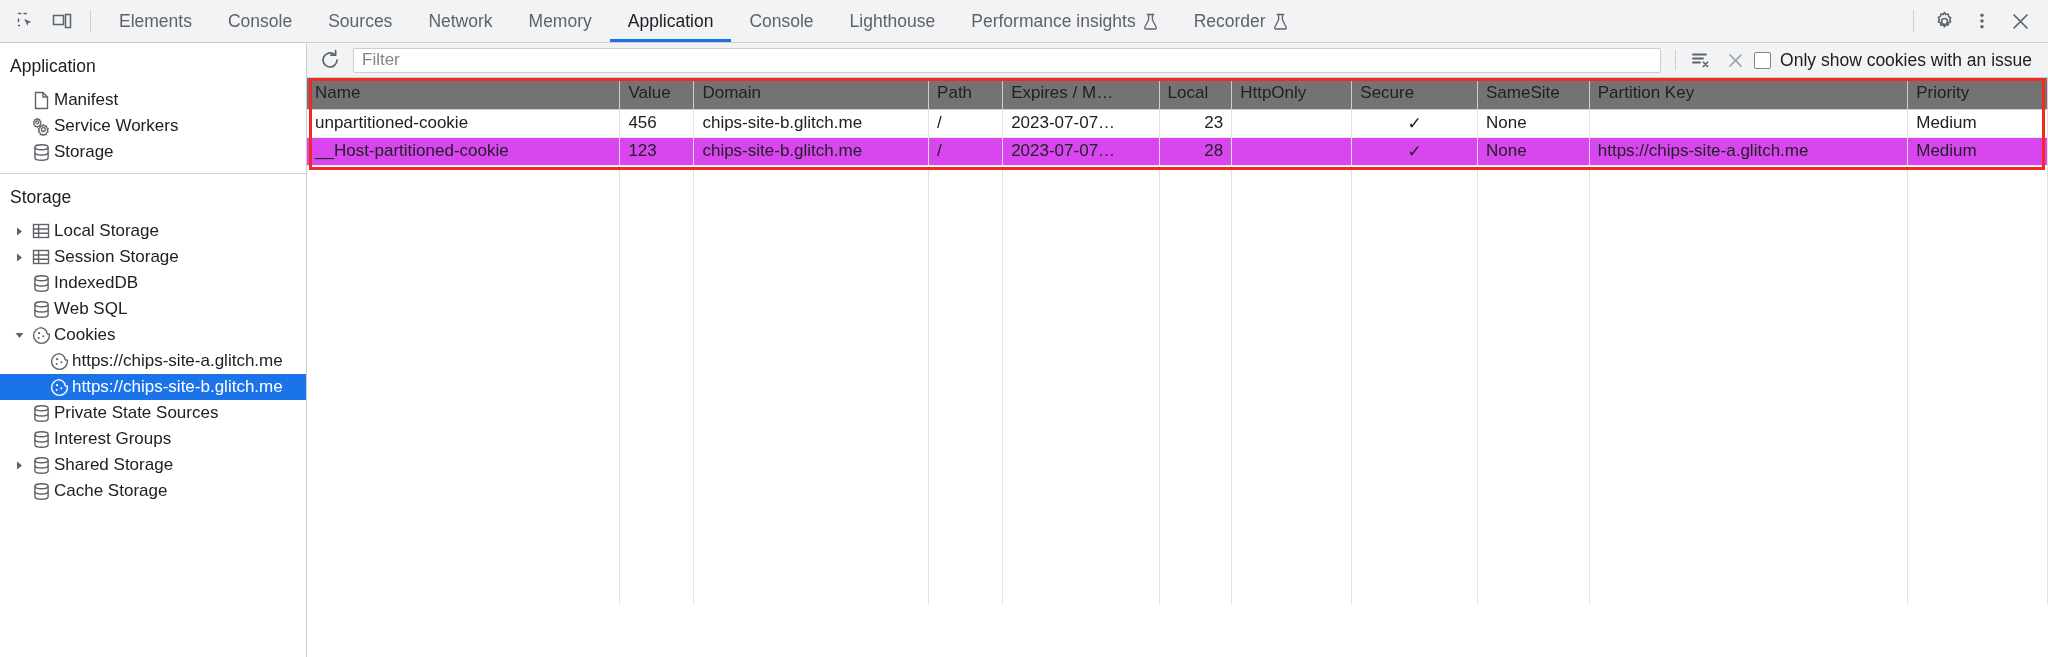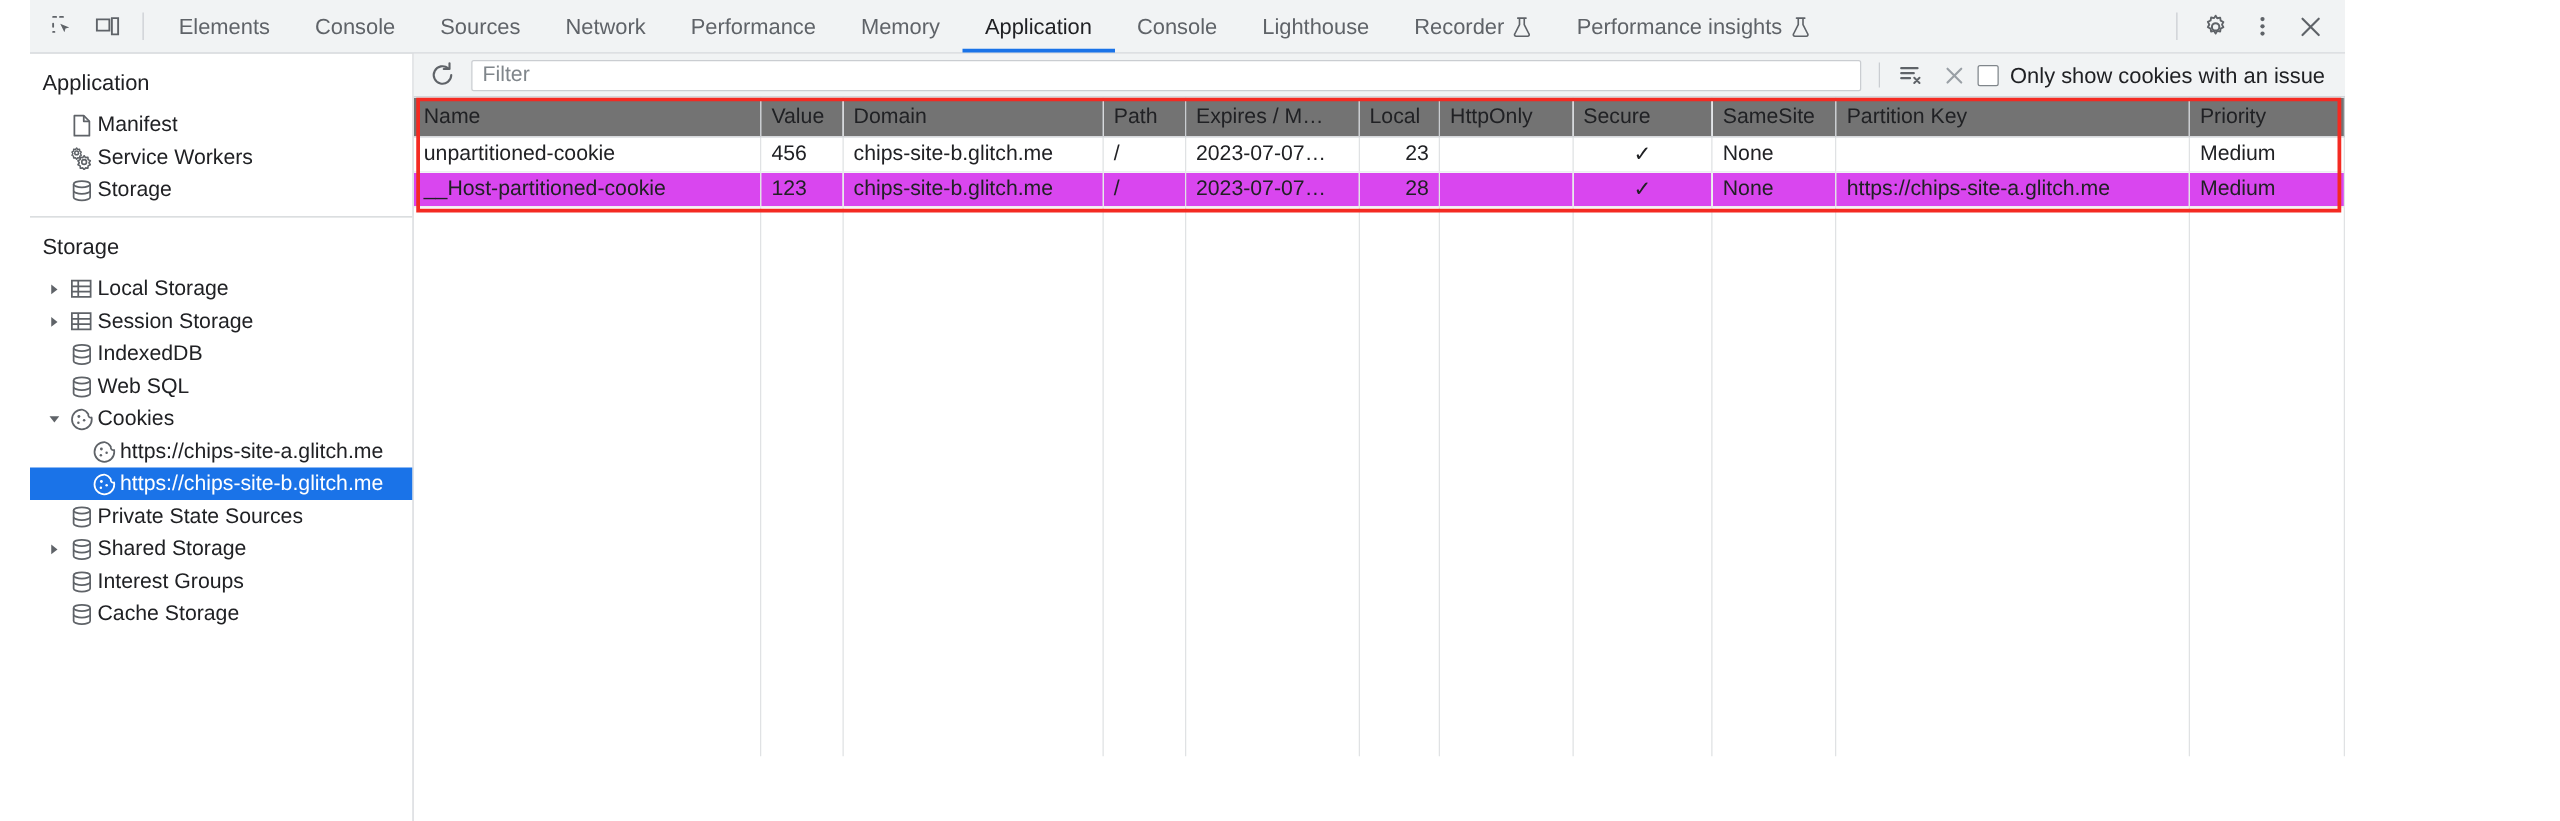"Elements" .app { margin-left: 24px -> none; width: 1852px -> 2048px }
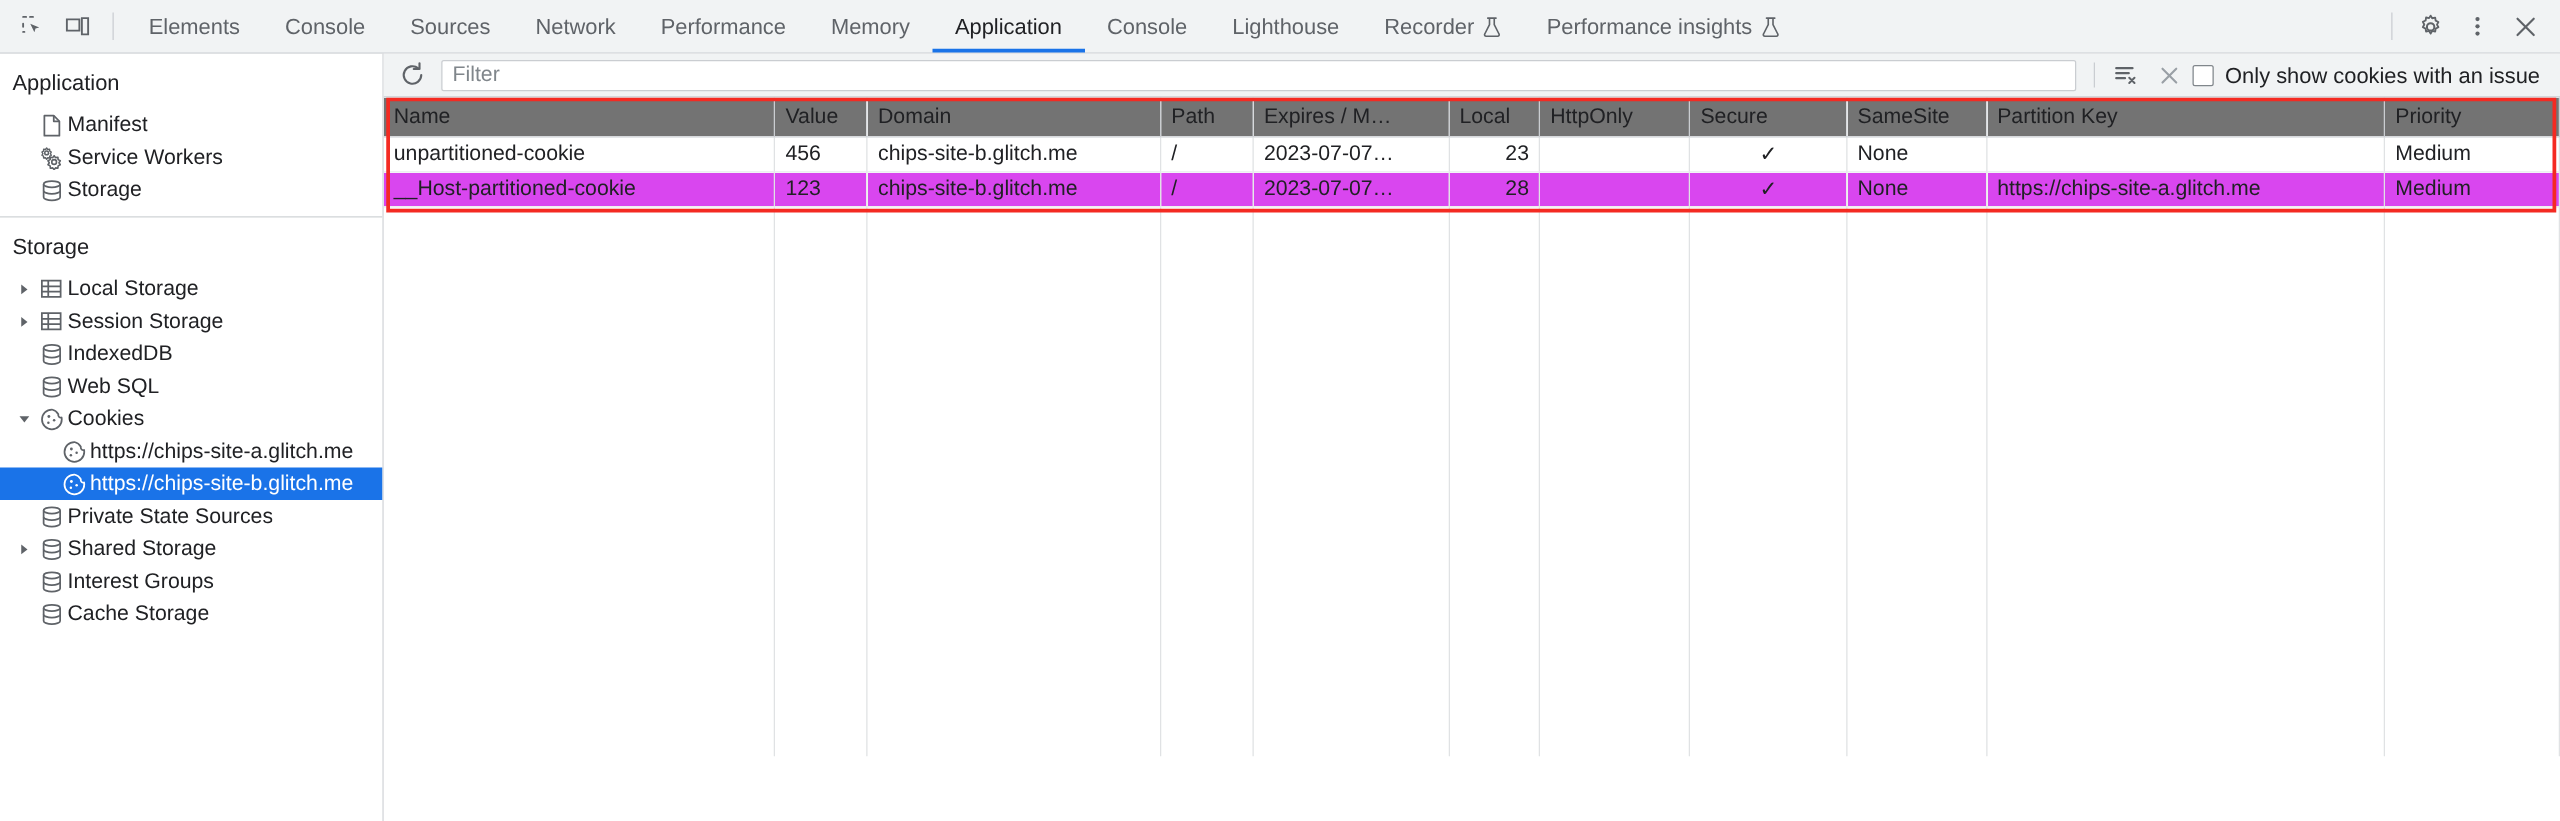"Performance" div.tab { html: <div> <span>Performance</span> </div> -> none }
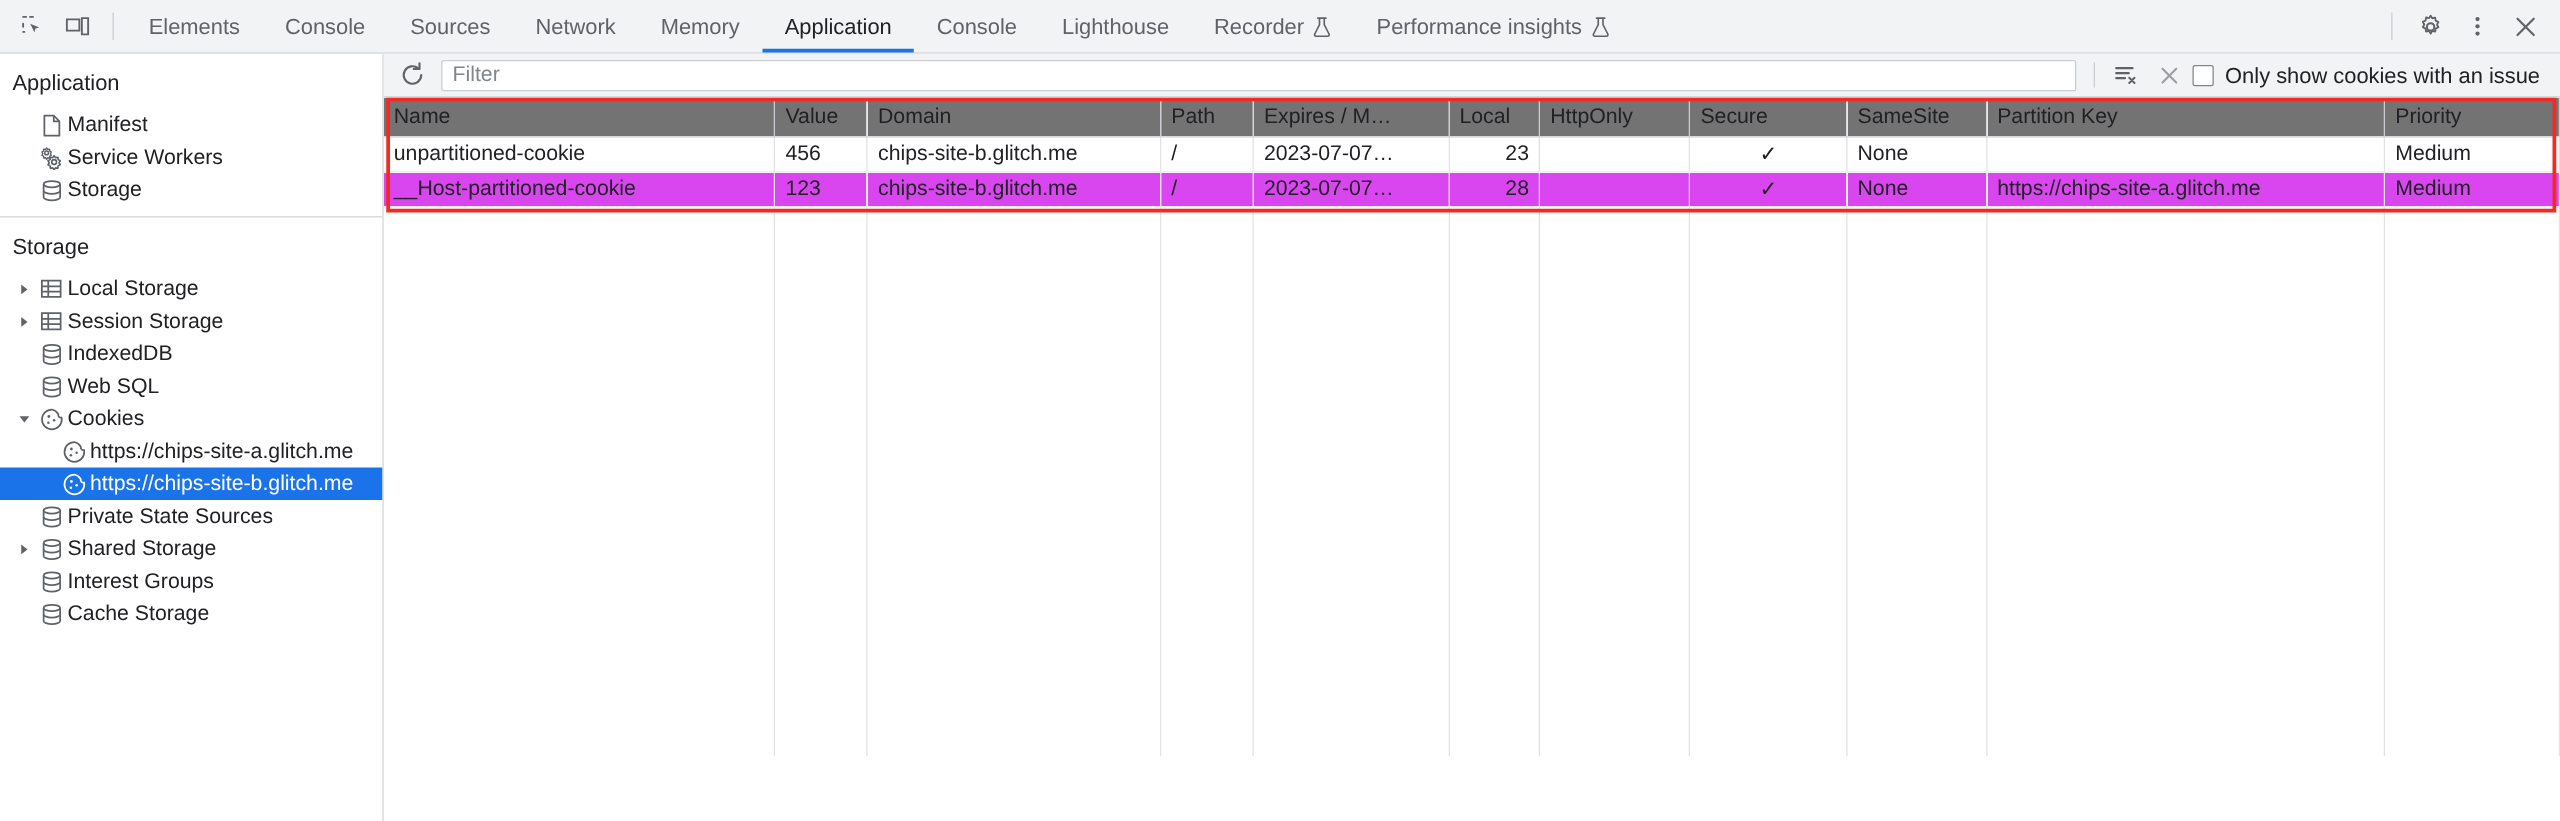"Recorder" div.tab { order: before "Performance insights" -> after "Performance insights" }
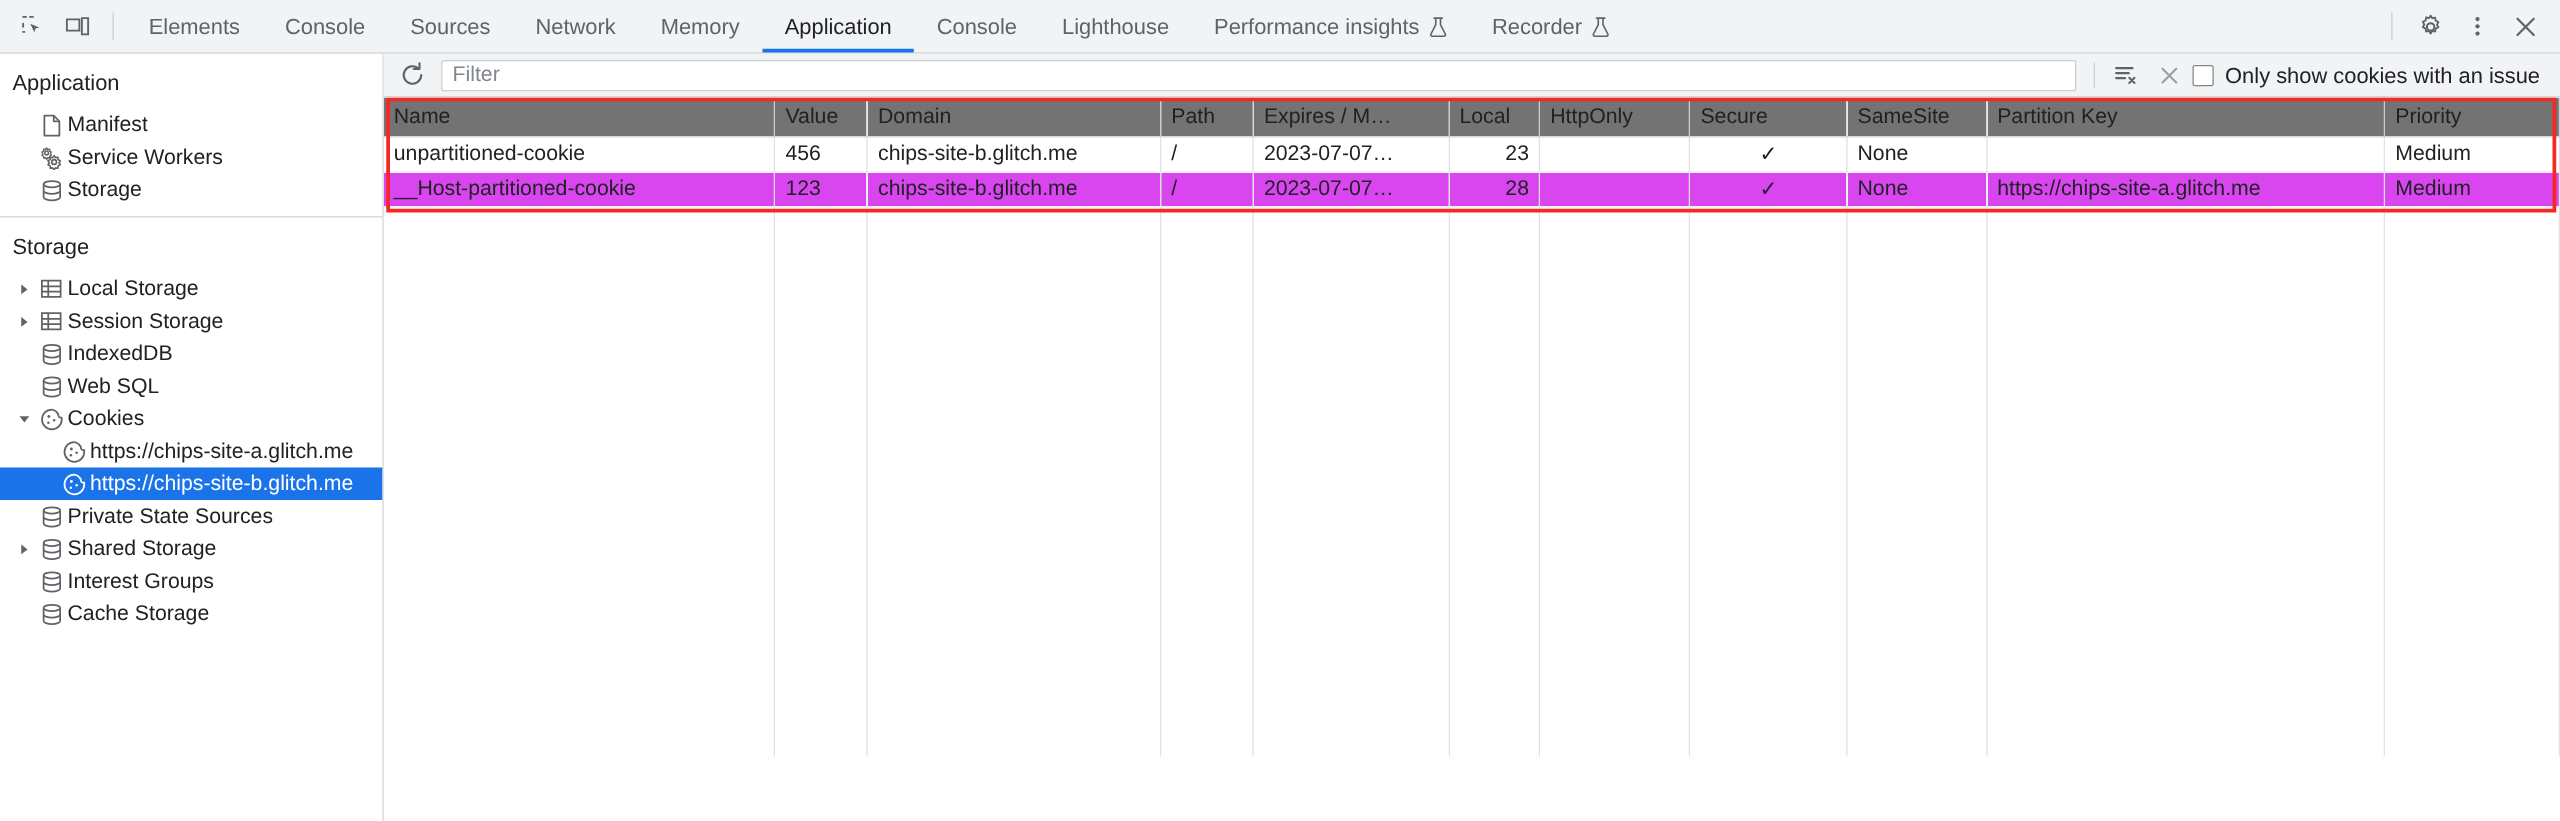"Shared Storage" div.tree-row { order: before "Interest Groups" -> after "Interest Groups" }
